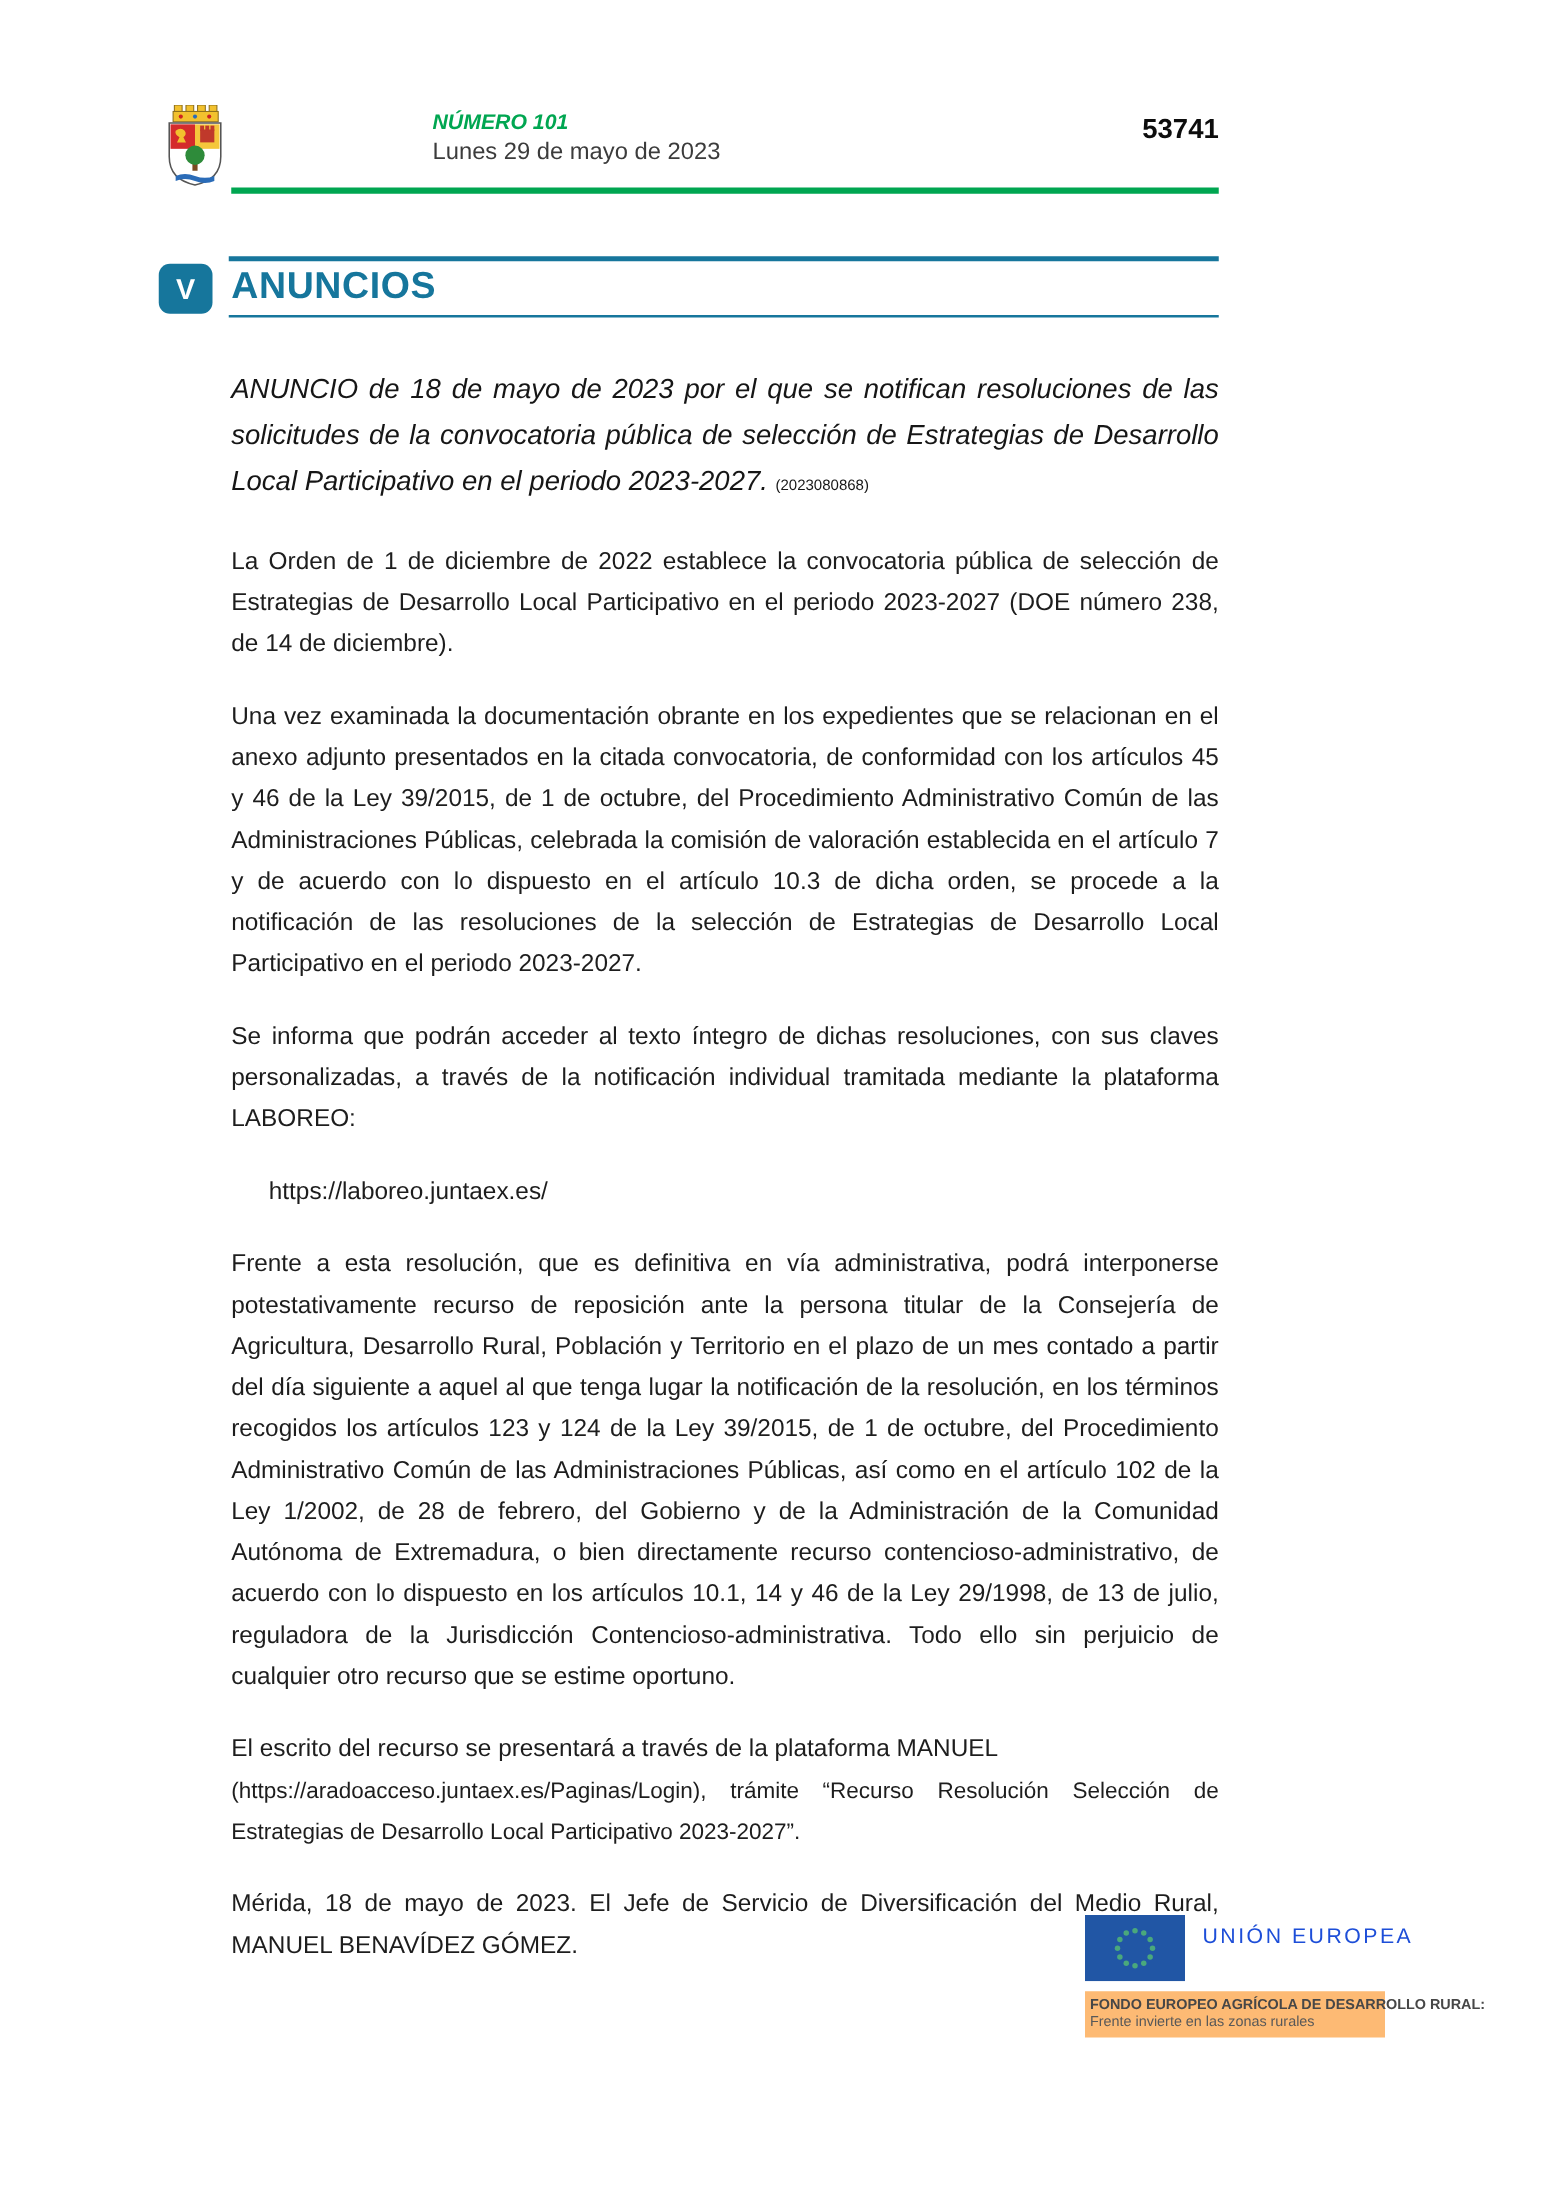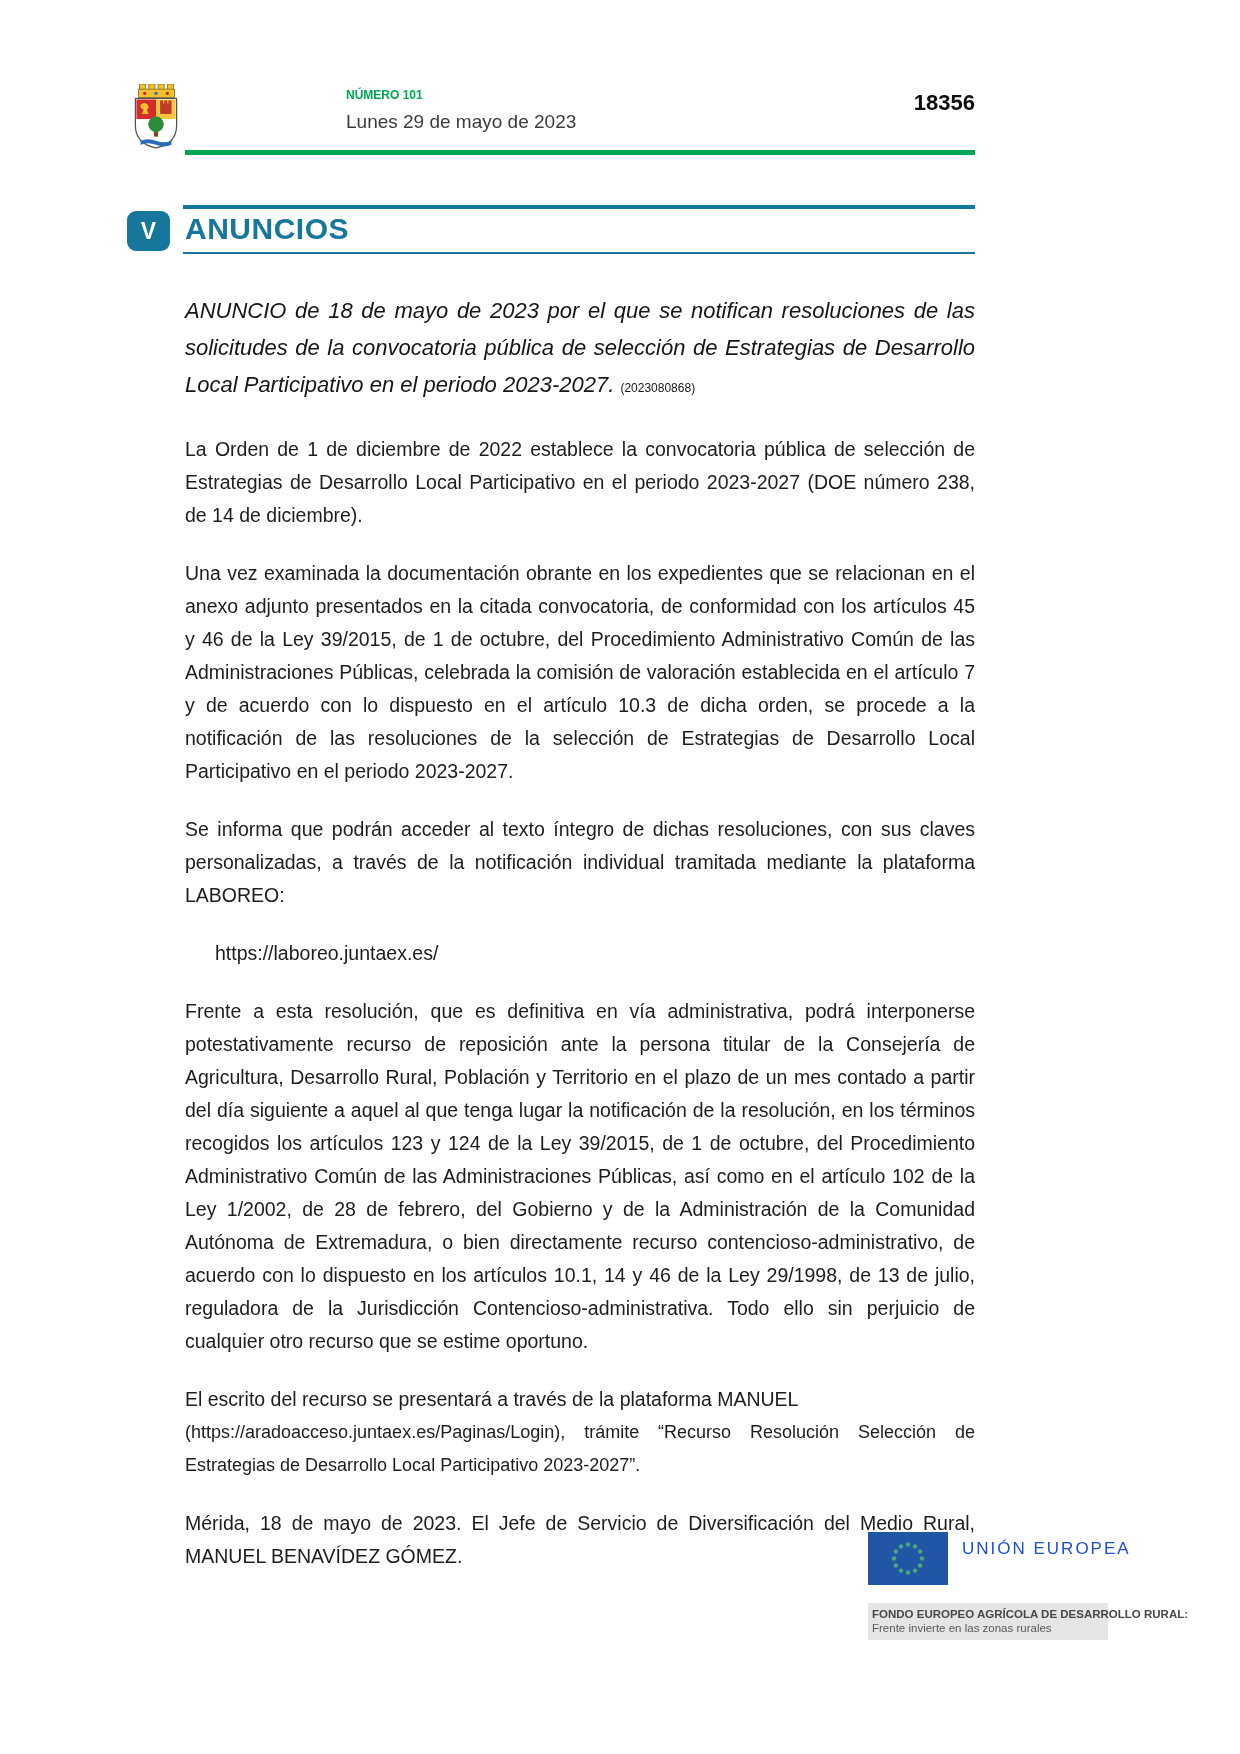"NÚMERO 101" .issue { font-size: 12px -> 17px; font-style: none -> italic }
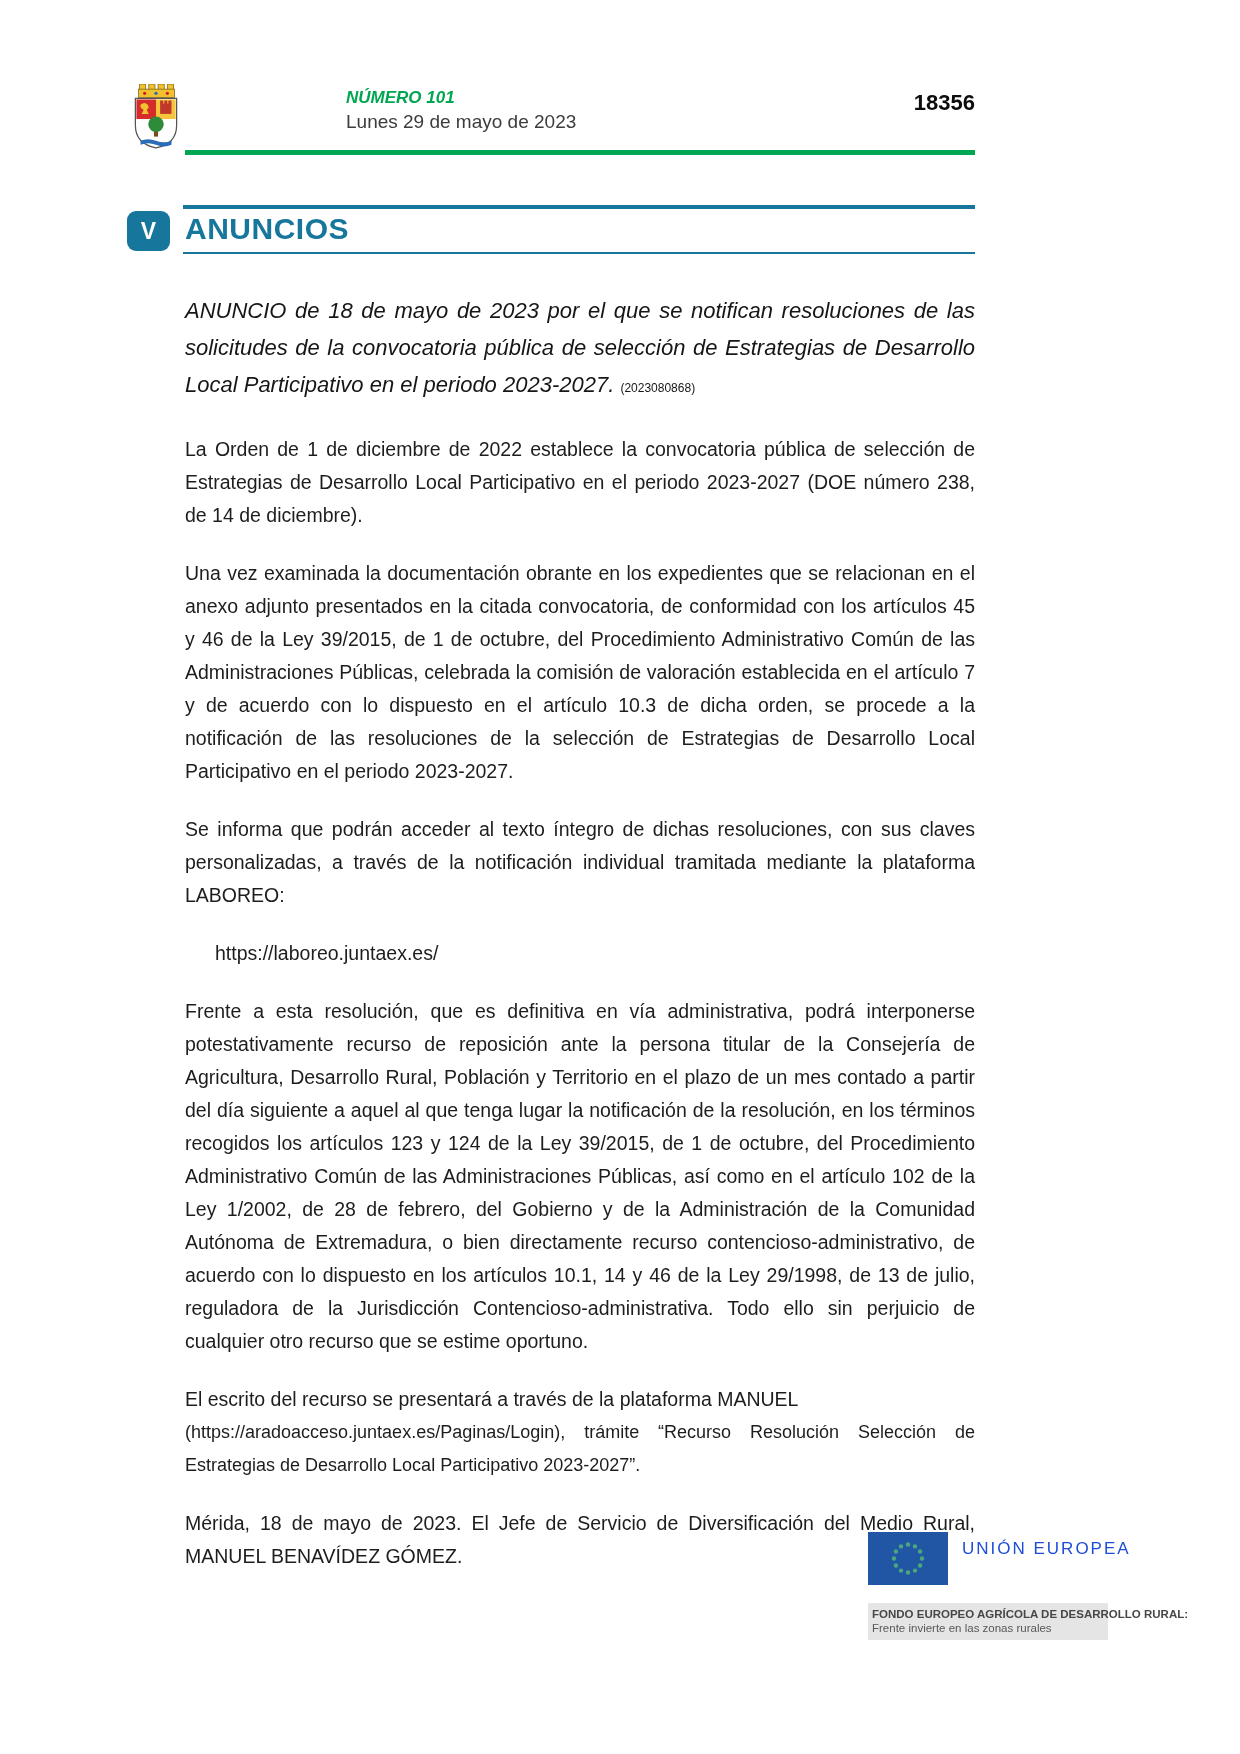"18356" div.pagenum { text: 18356 -> 53741 }
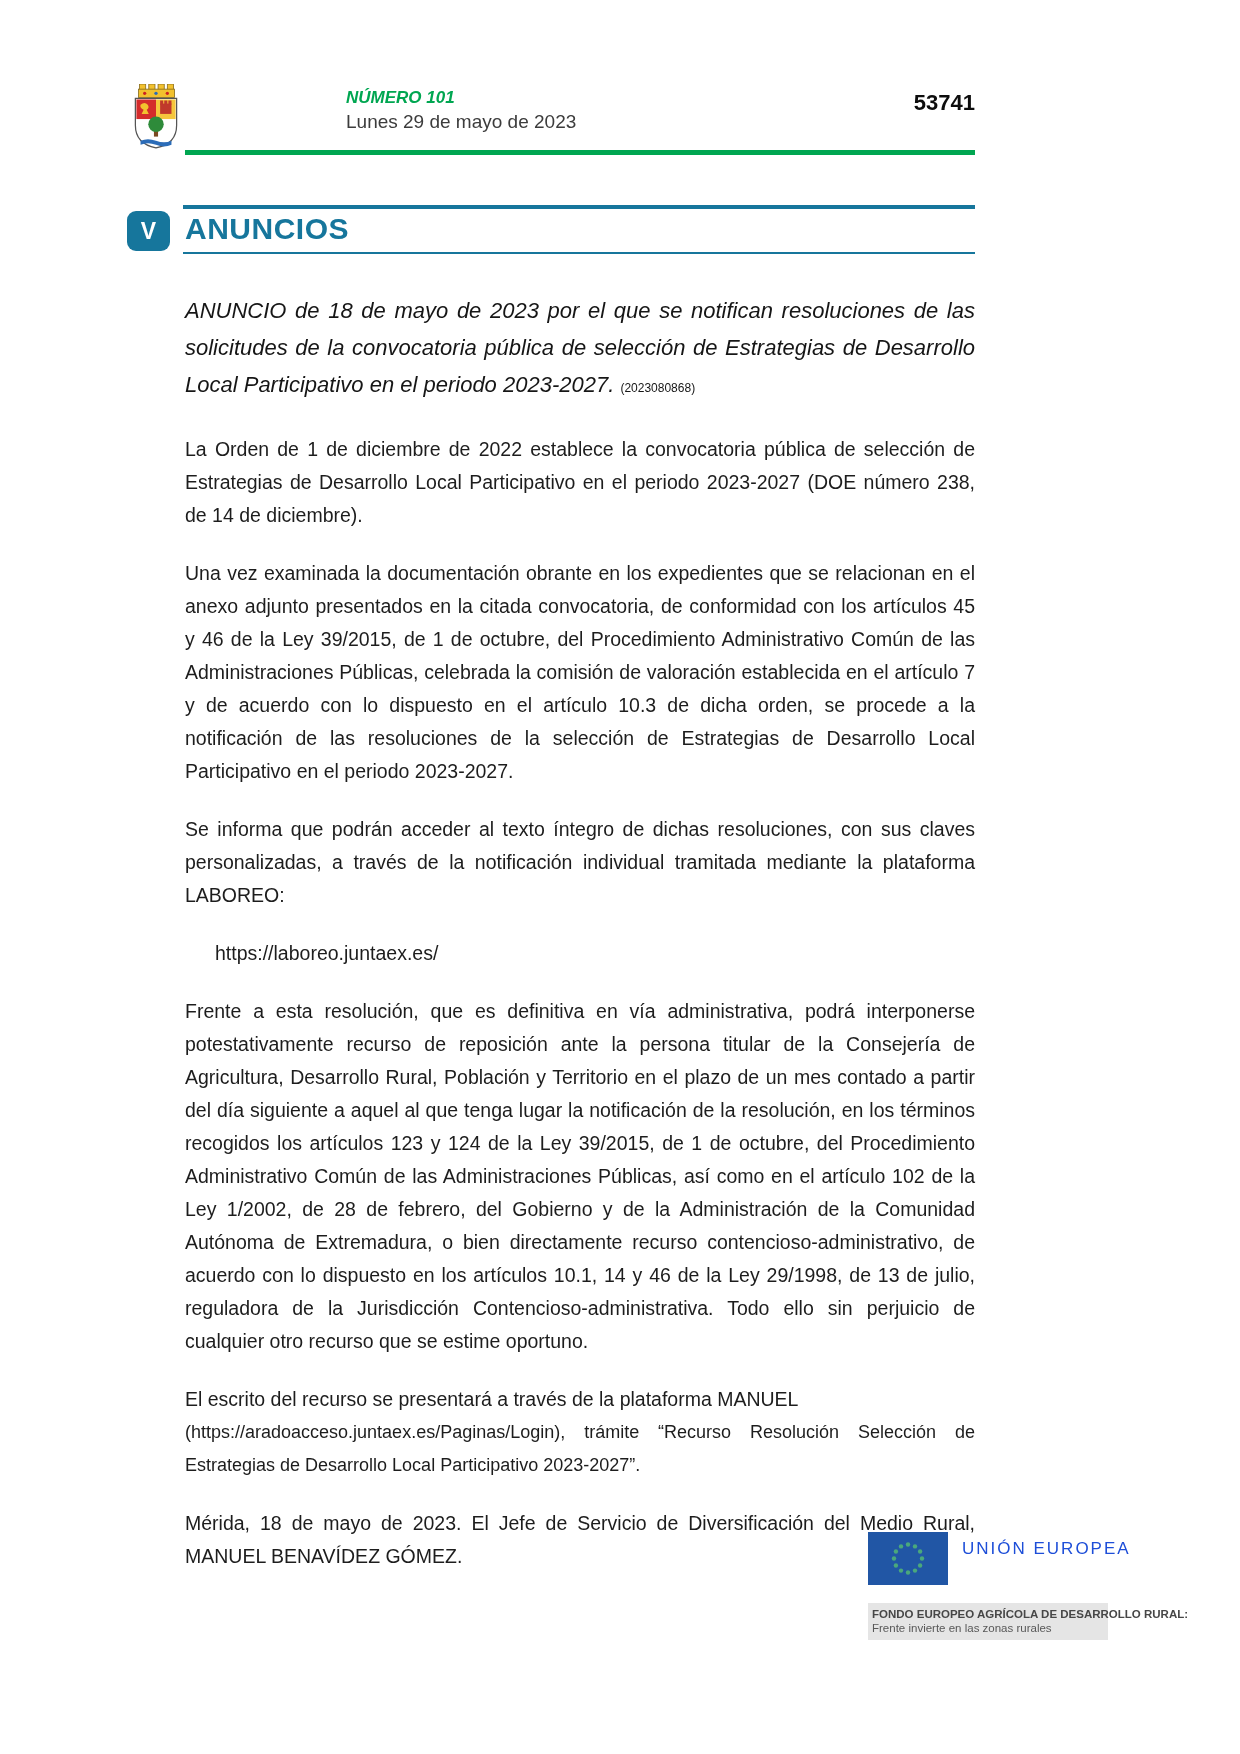"FONDO EUROPEO AGRÍCOLA DE DESARROLLO" .eu-sub { background: #e5e5e5 -> #fdba74; margin-top: 18px -> 8px }
